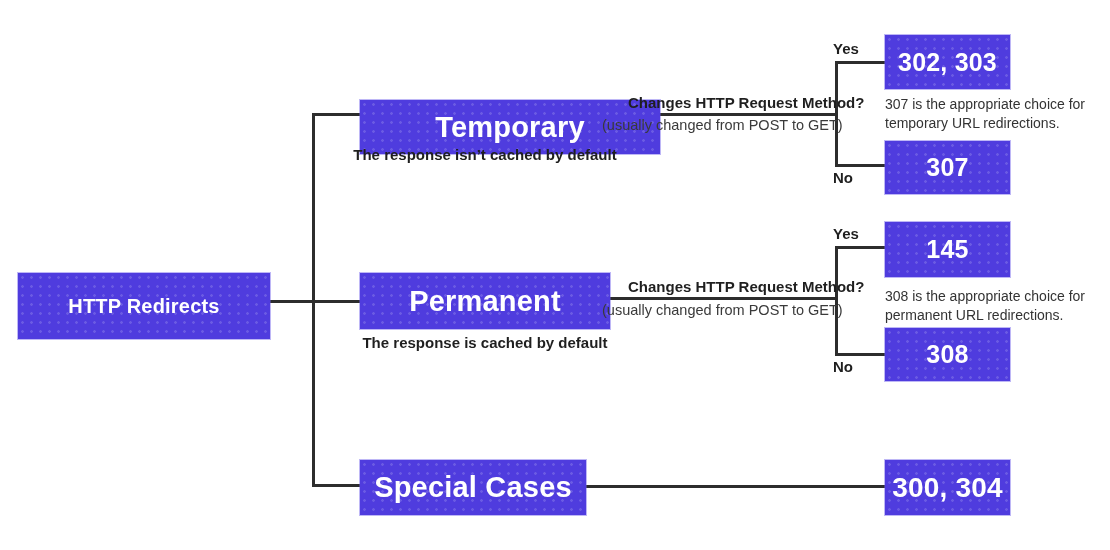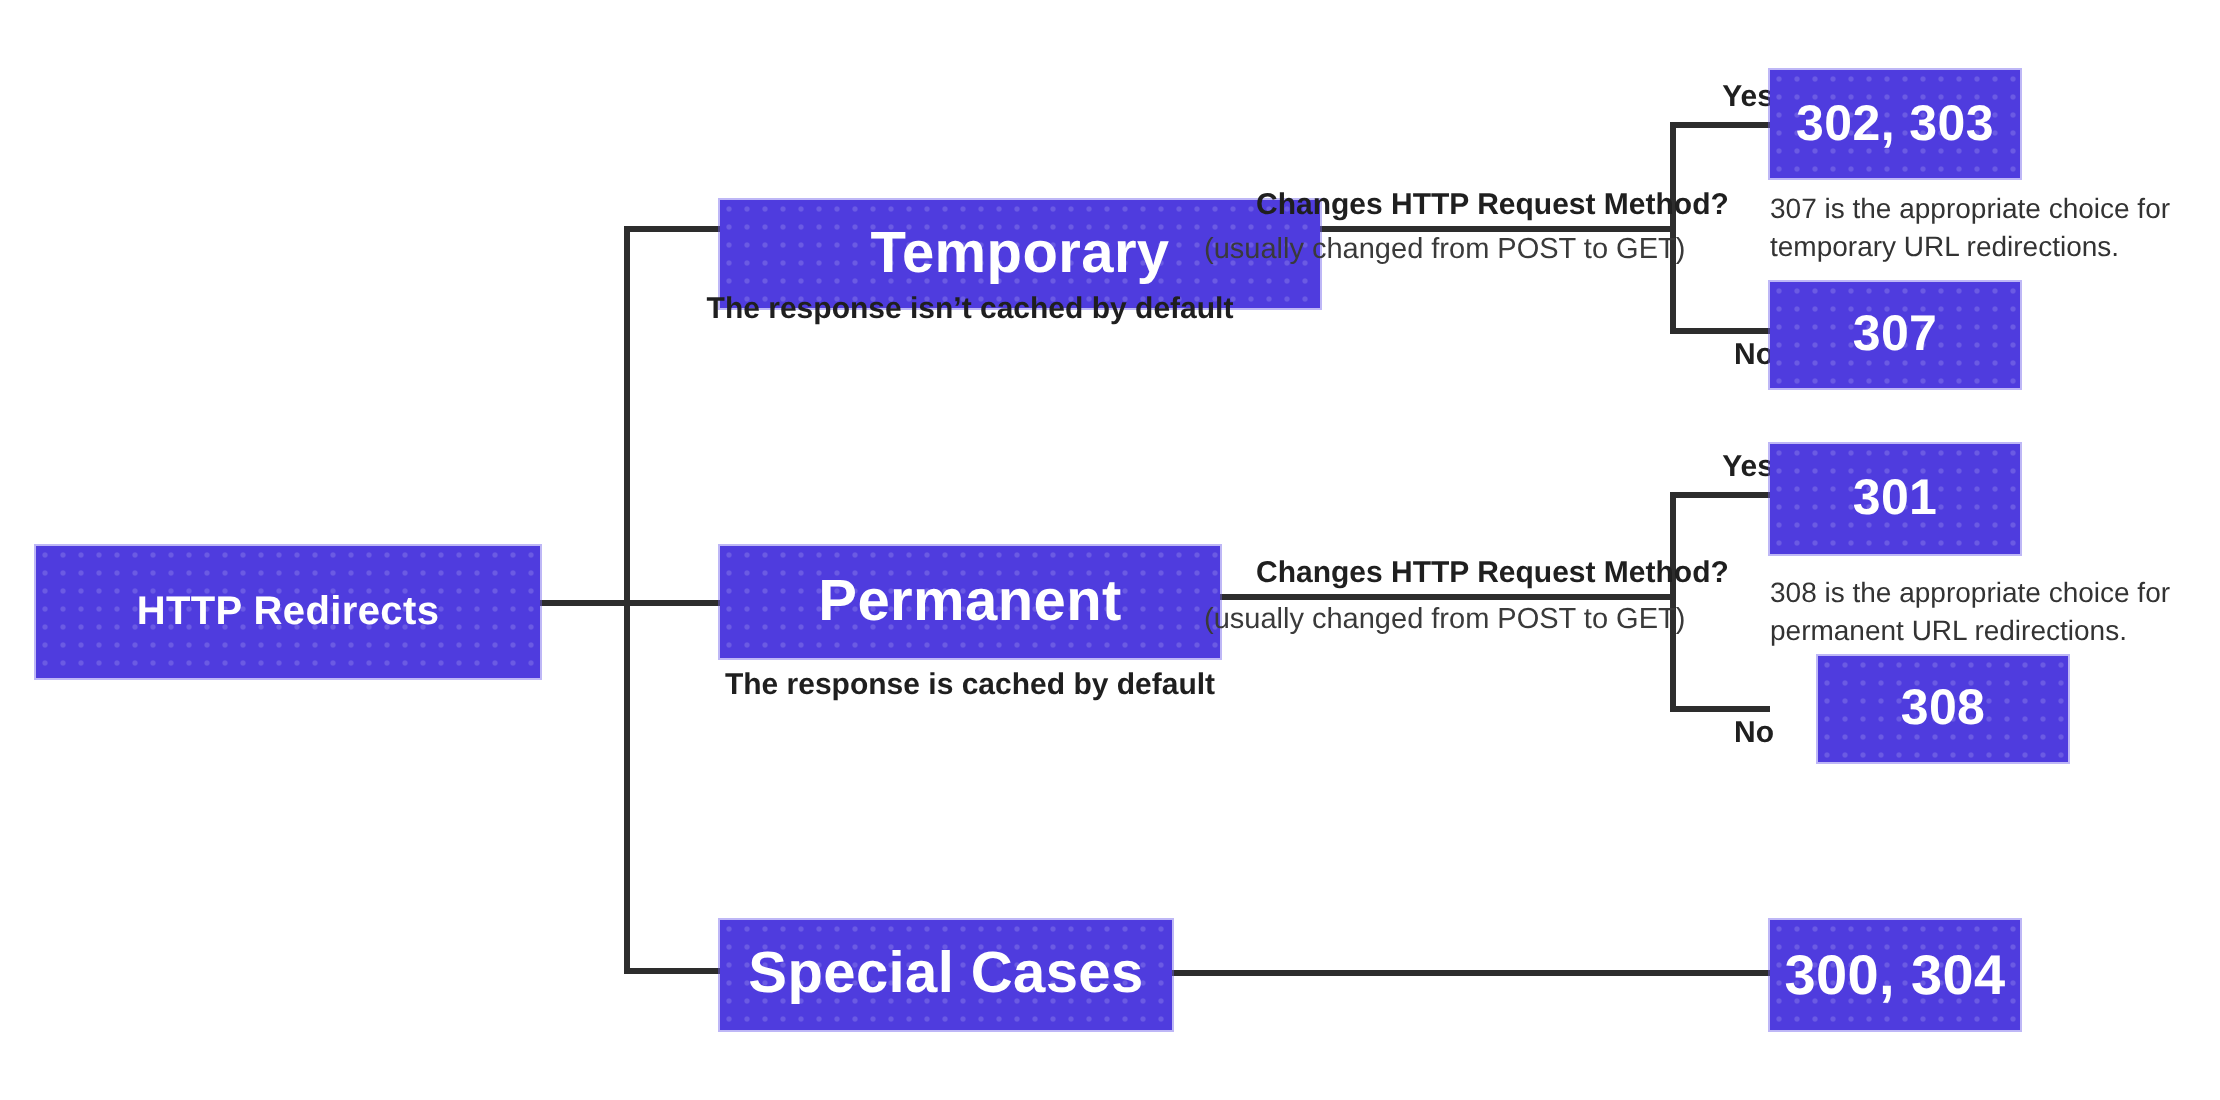"Yes" .yn { text-align: right -> left }
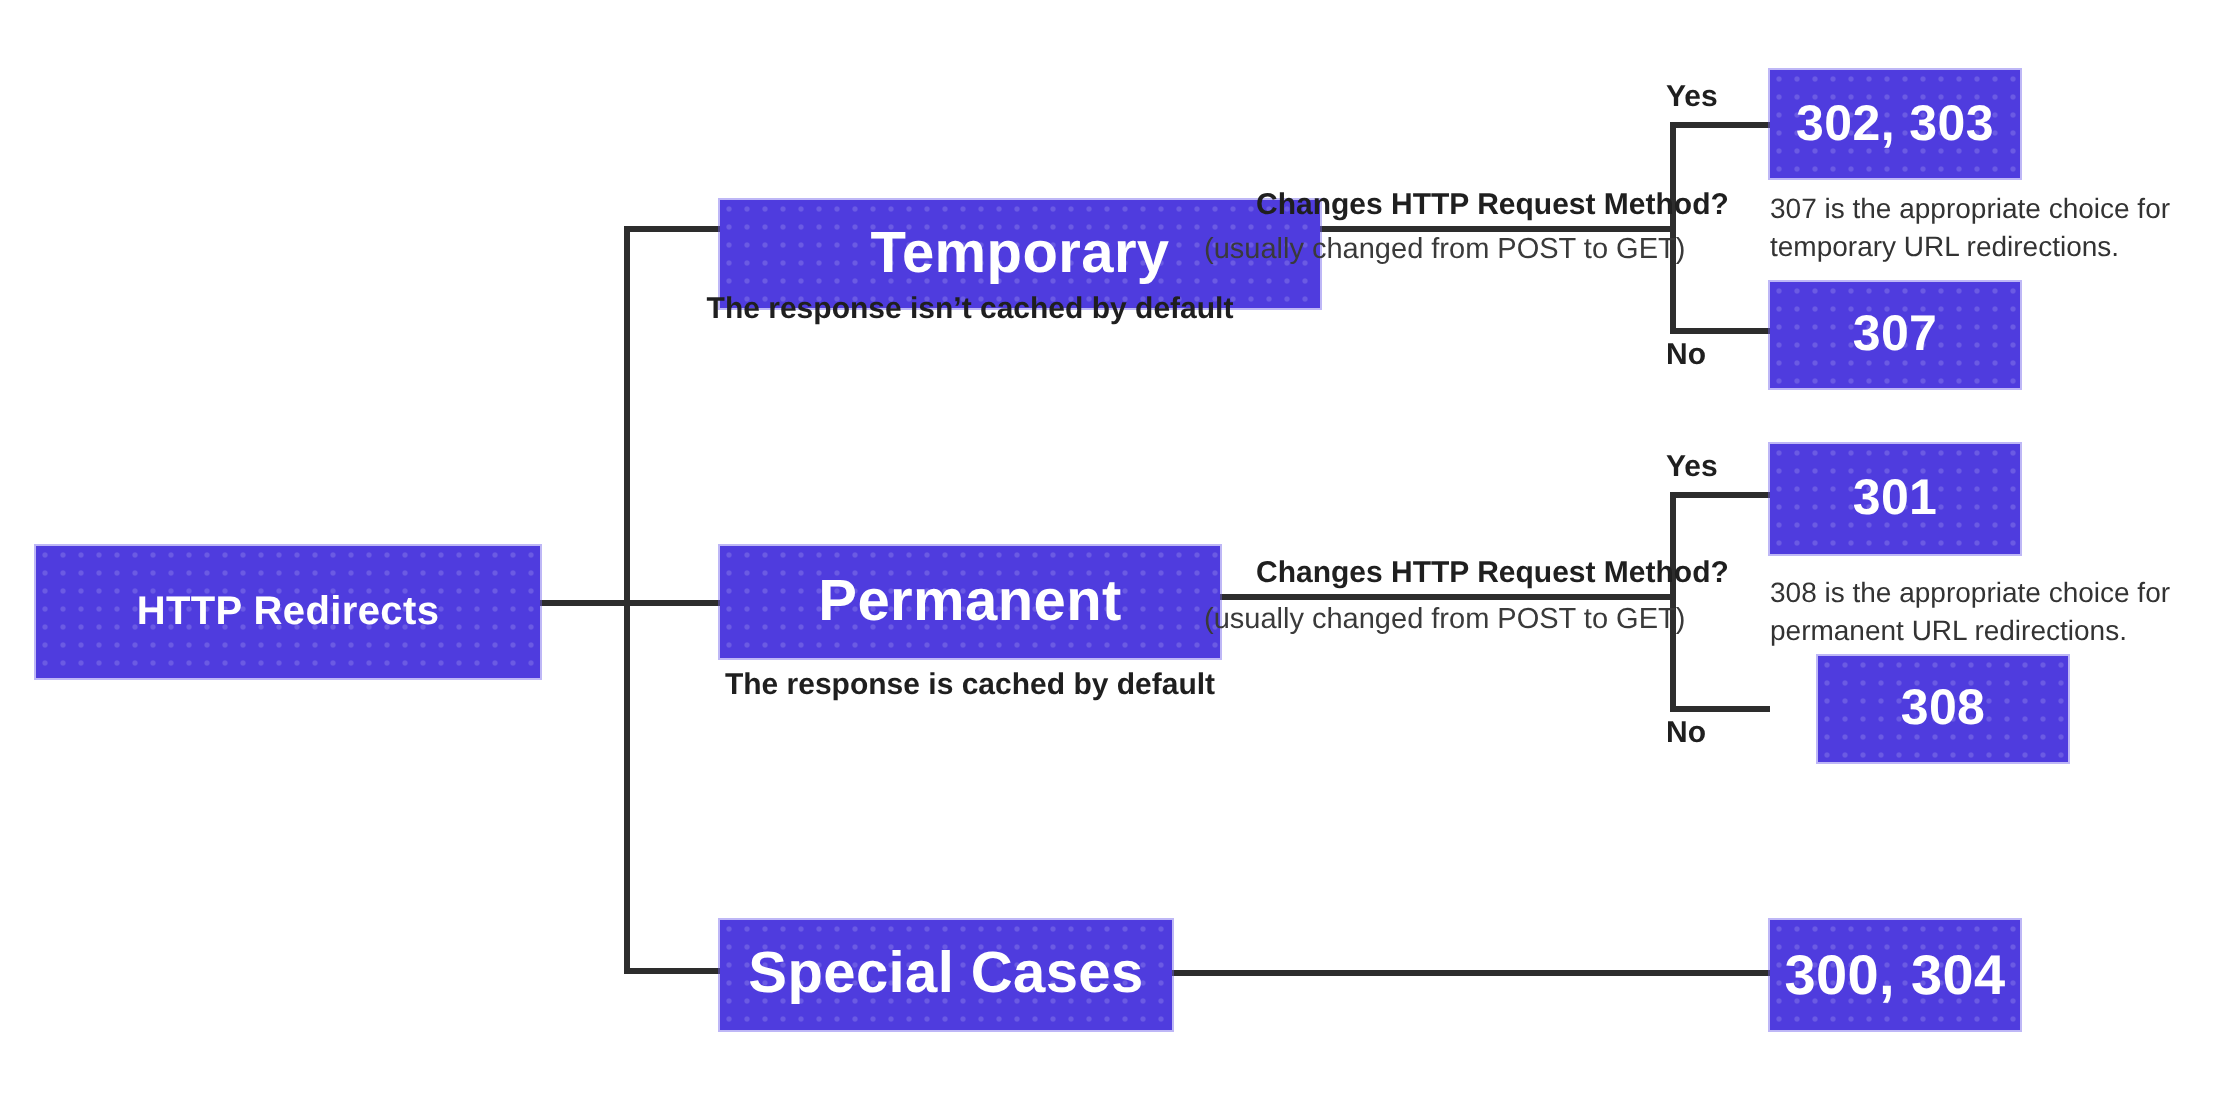"301" div.pbox { text: 301 -> 145 }
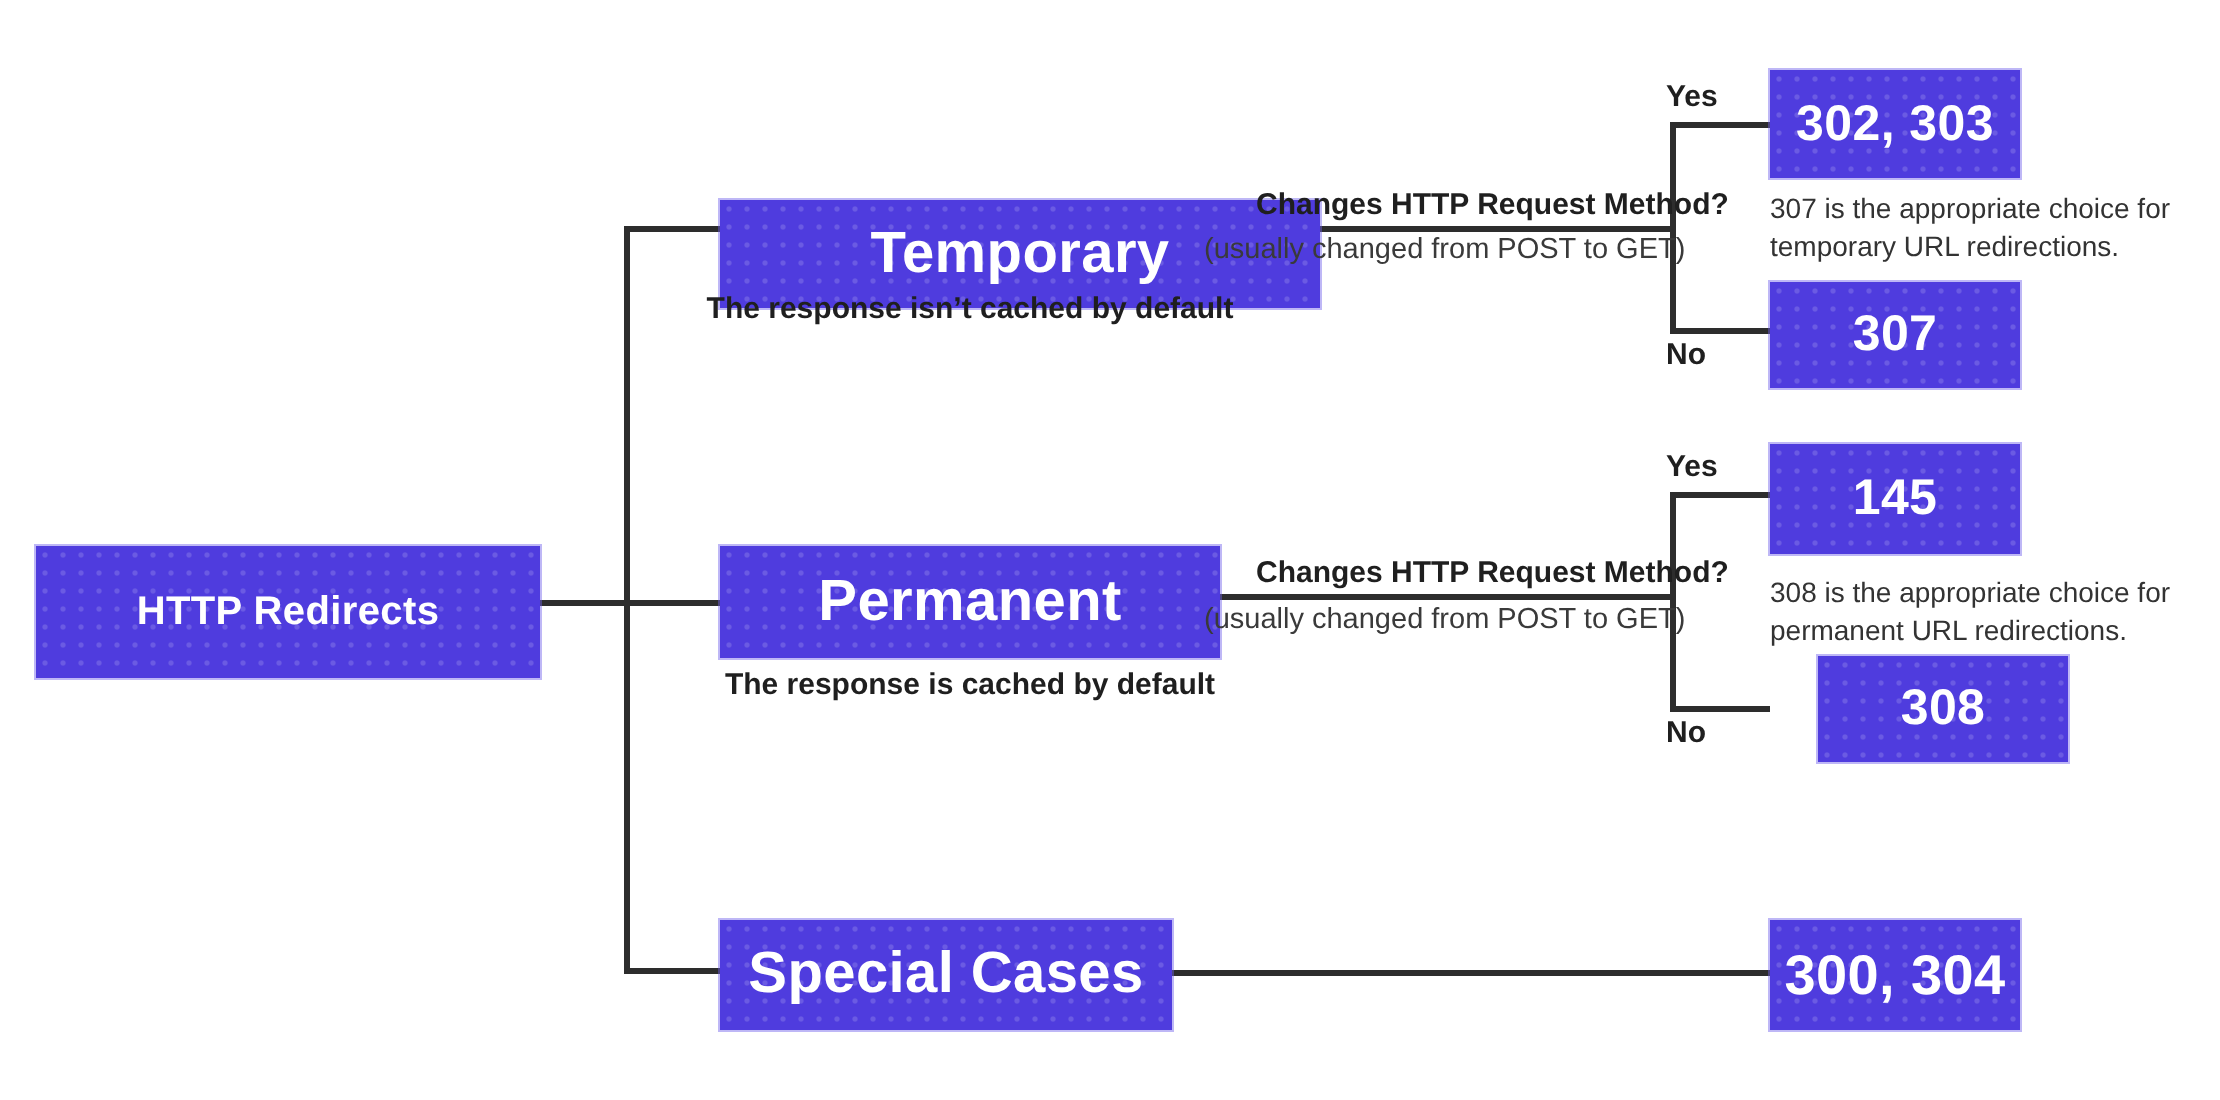"308" div.pbox { margin-left: 24px -> none }
